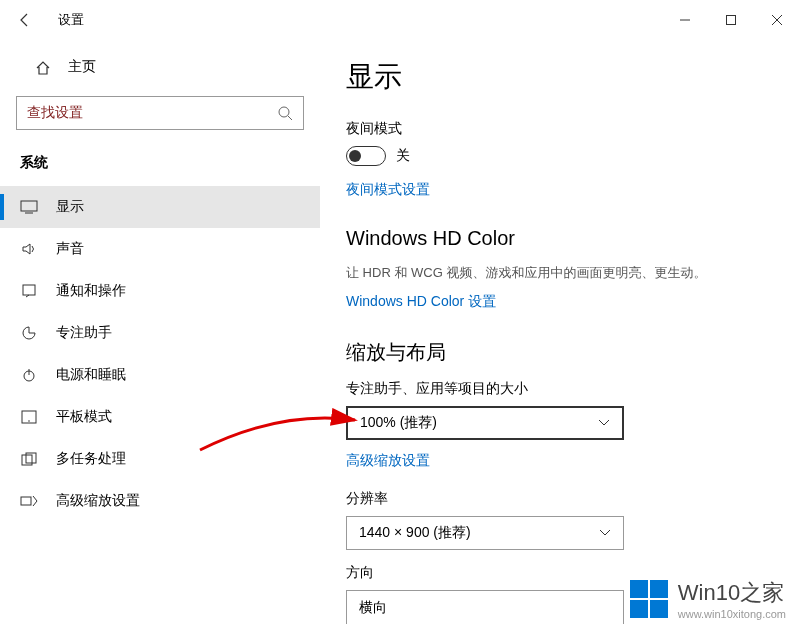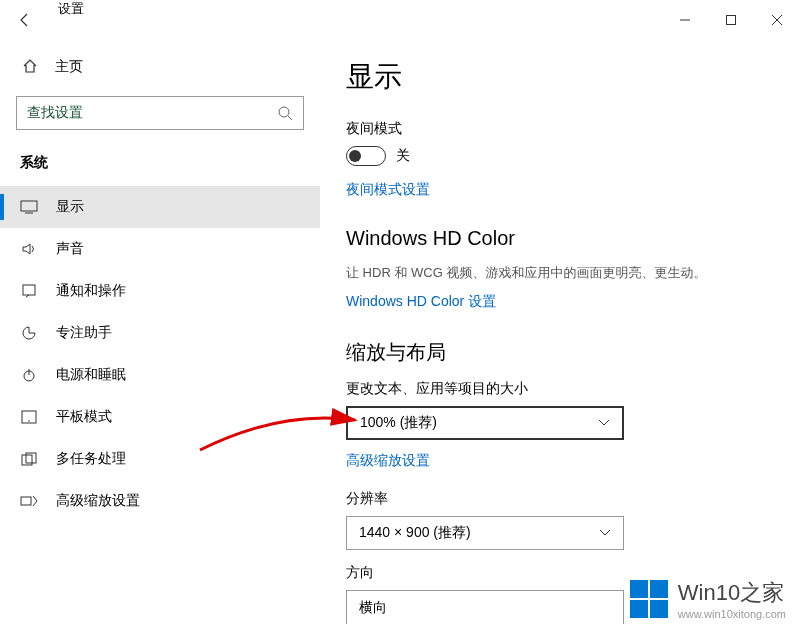"设置" .titlebar { align-items: none -> center }
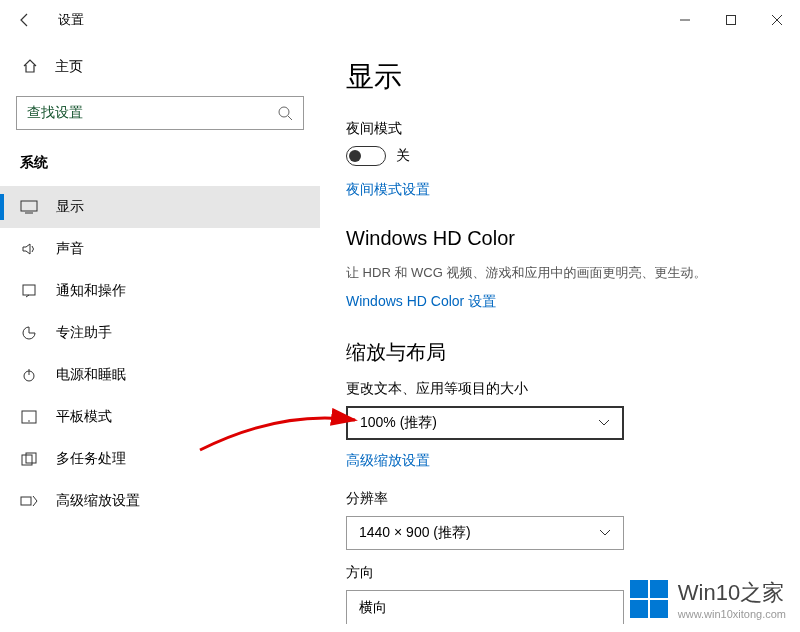"主页" .home-row { align-items: flex-start -> flex-end; padding: 8px 21px -> 8px 34px }
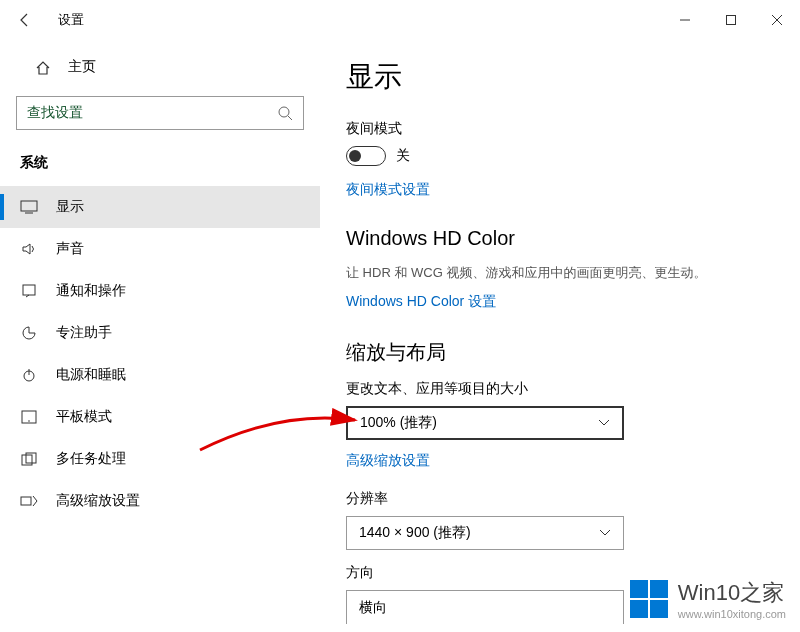"查找设置" .search-box { color: #14532d -> #7f1d1d }
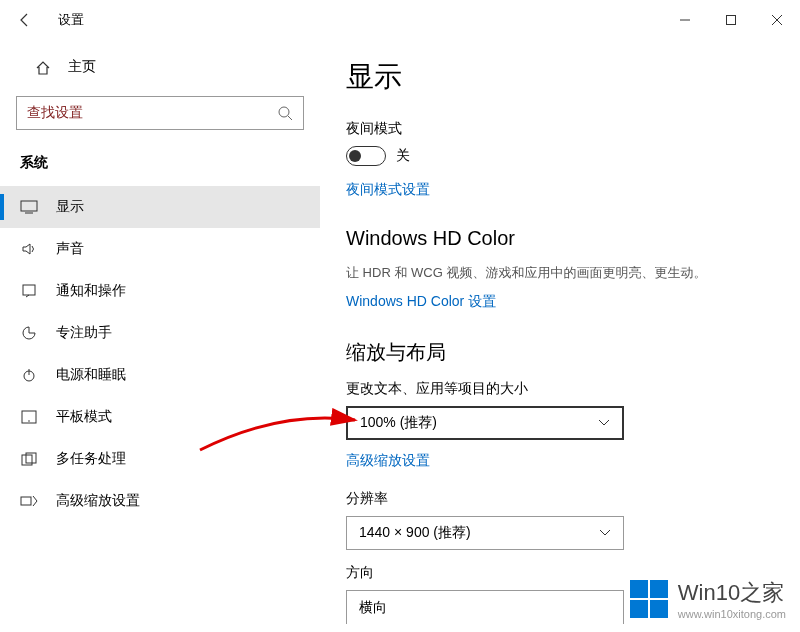"更改文本、应用等项目的大小" div.field-label { text: 更改文本 -> 专注助手 }
